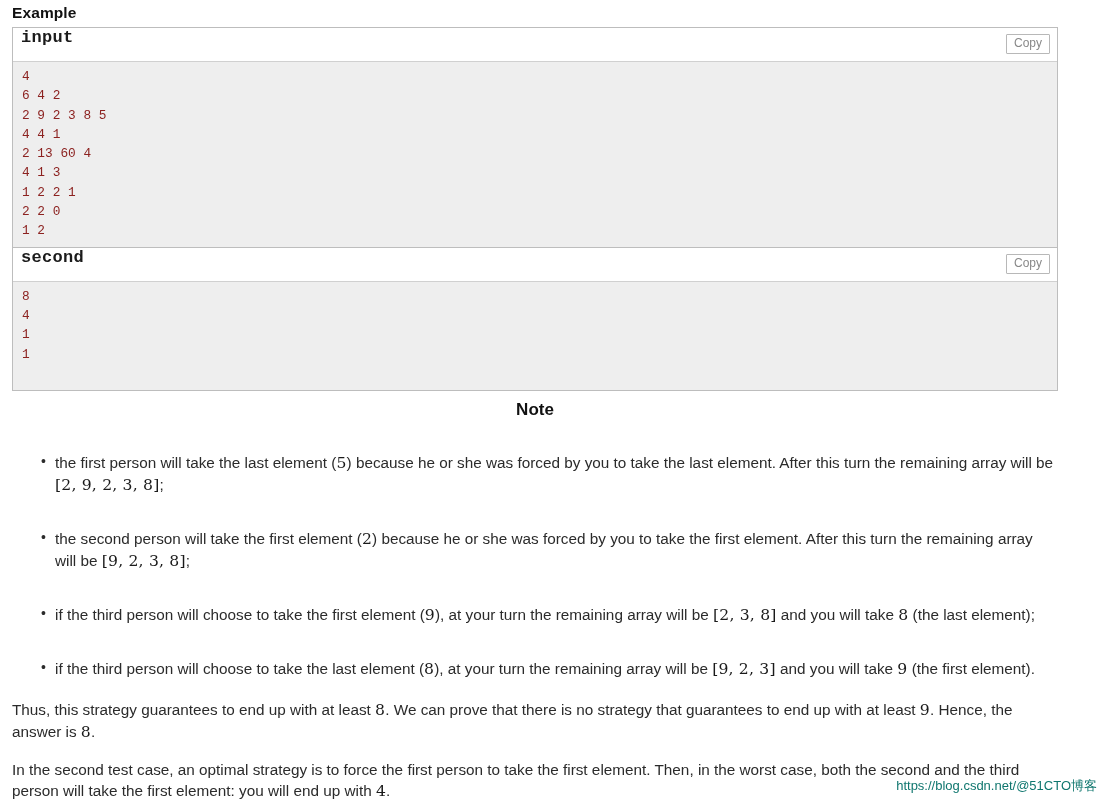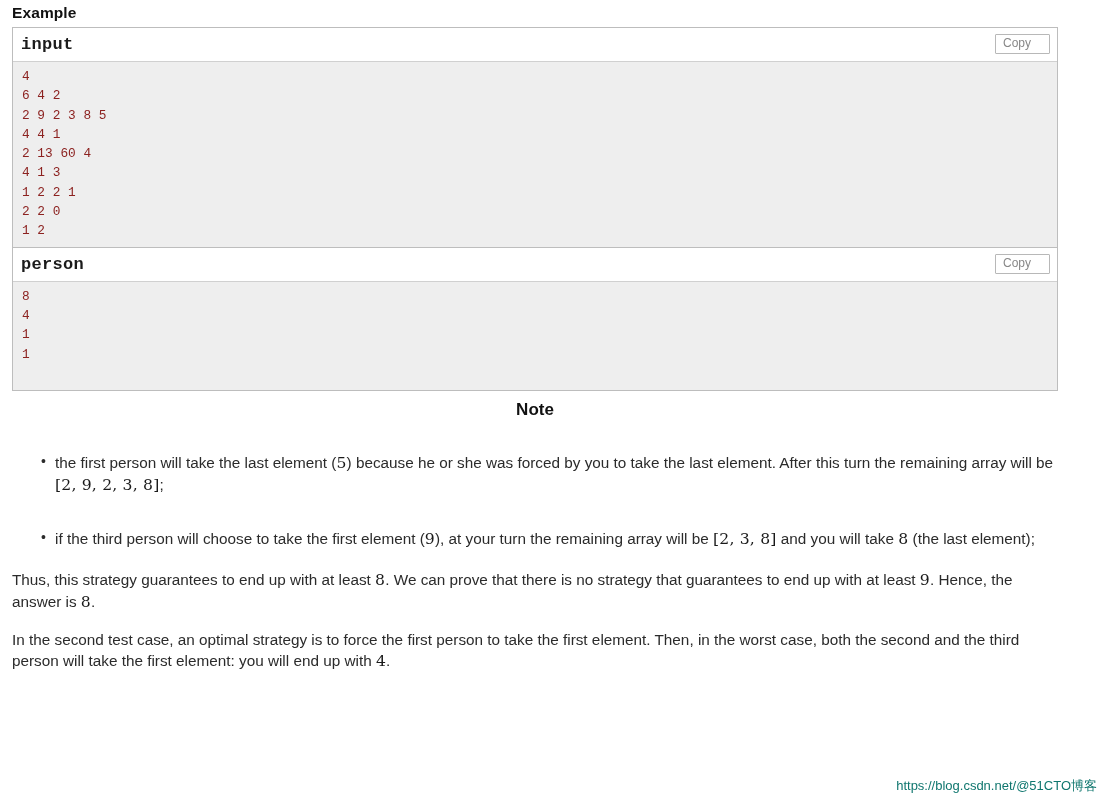"input" .test-header { align-items: center -> none }
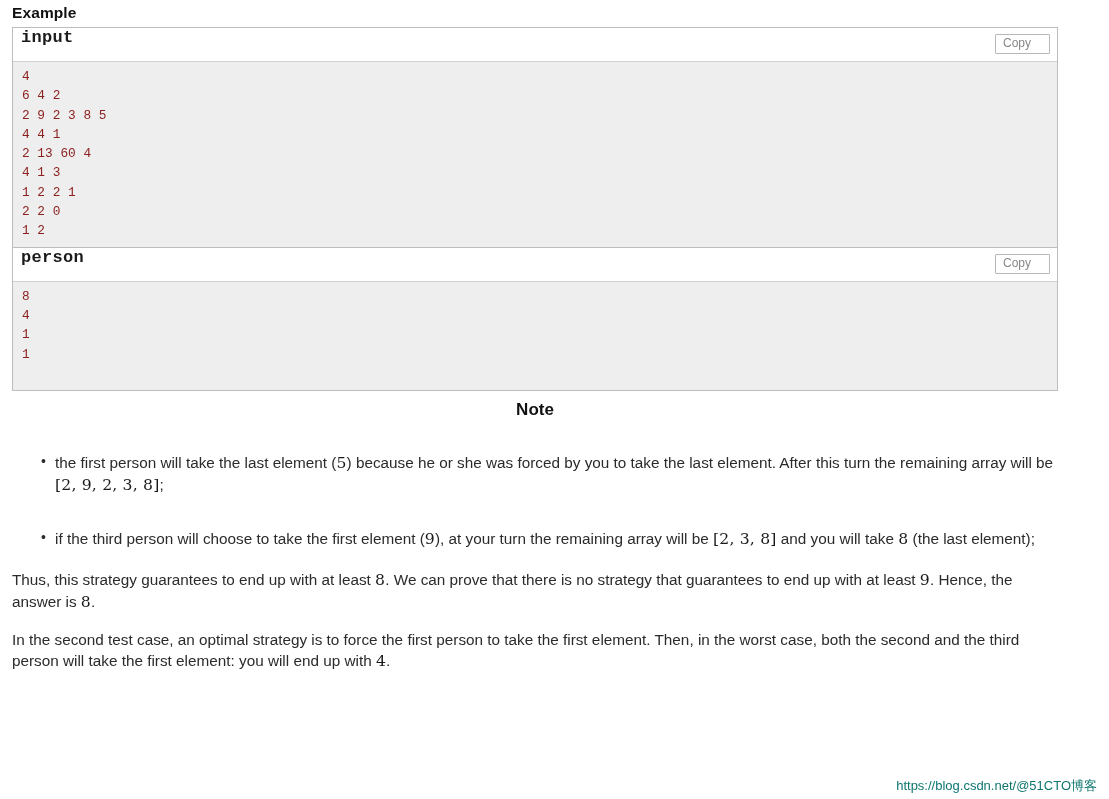"Copy" .copy-btn { padding: 2px 18px 3px 7px -> 2px 7px 3px 7px }
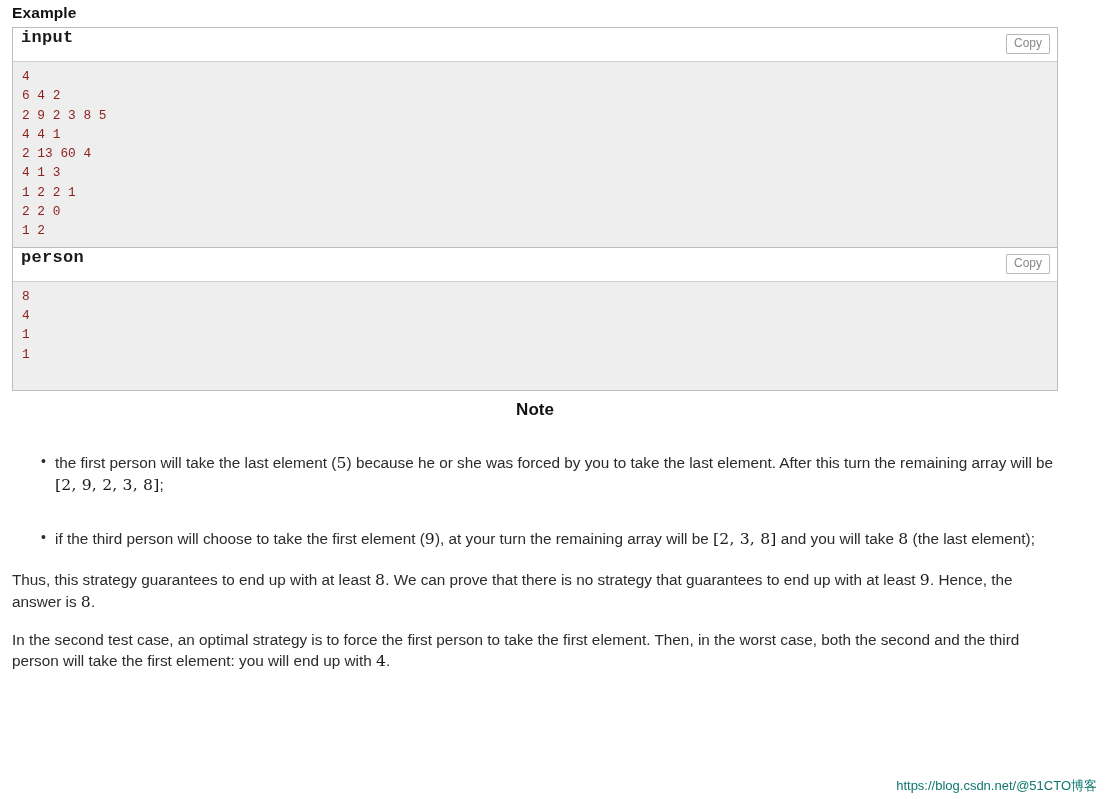"person" span.title { text: person -> second }
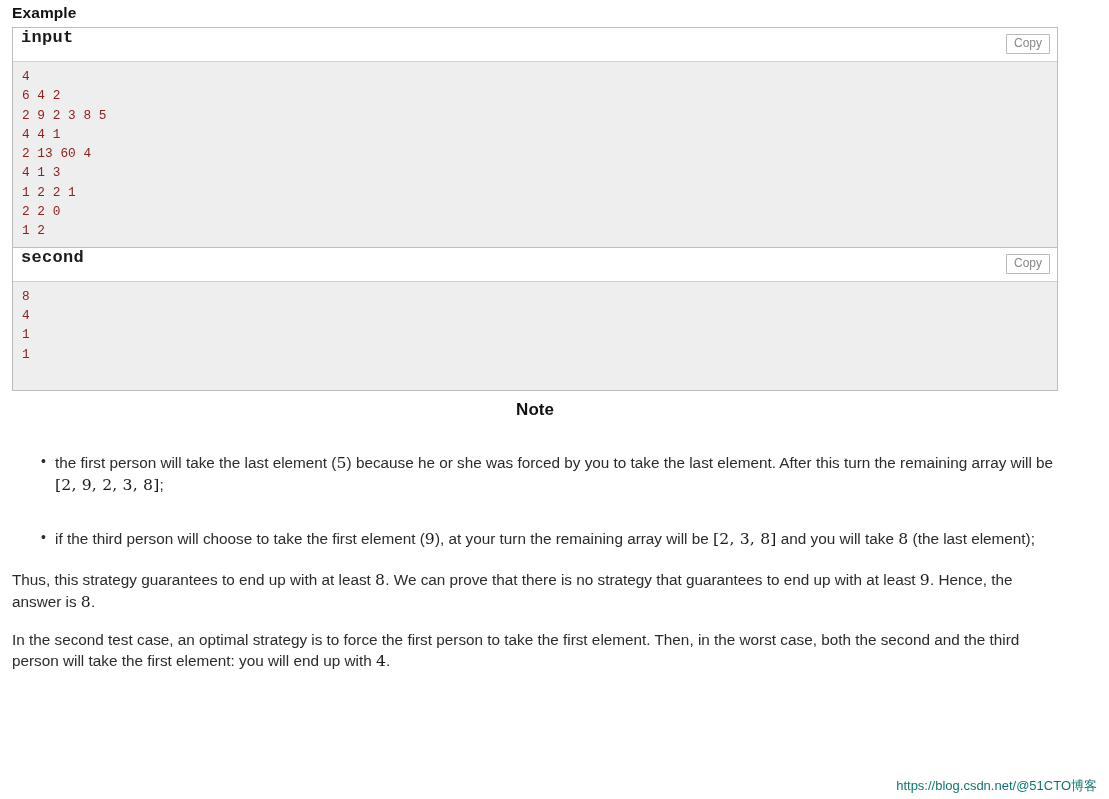"the second person will take" li { html: none -> <li><span>the second person will take the first element (</span><span>2</span><span>) because he or she was forced by you to take the first element. After this turn the remaining array will be </span><span>[9, 2, 3, 8]</span><span>;</span></li> }
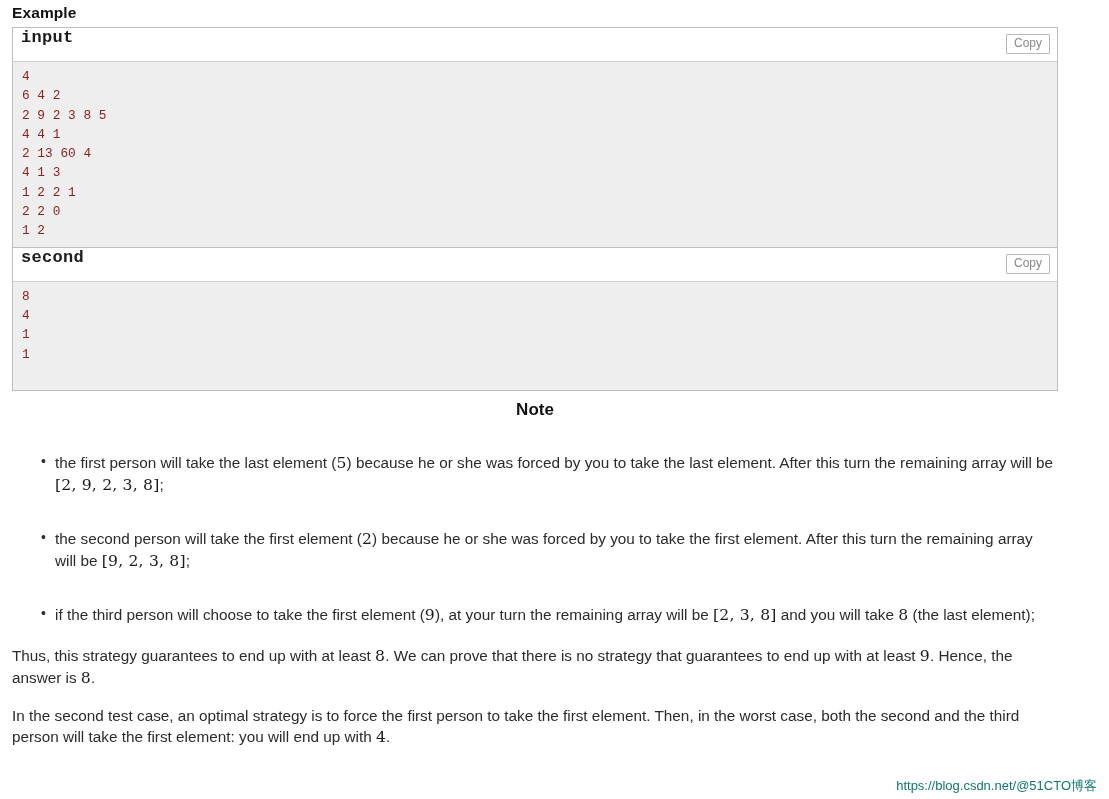"if the third person will choose to take the last" li { html: none -> <li><span>if the third person will choose to take the last element (</span><span>8</span><span>), at your turn the remaining array will be </span><span>[9, 2, 3]</span><span> and you will take </span><span>9</span><span> (the first element).</span></li> }
